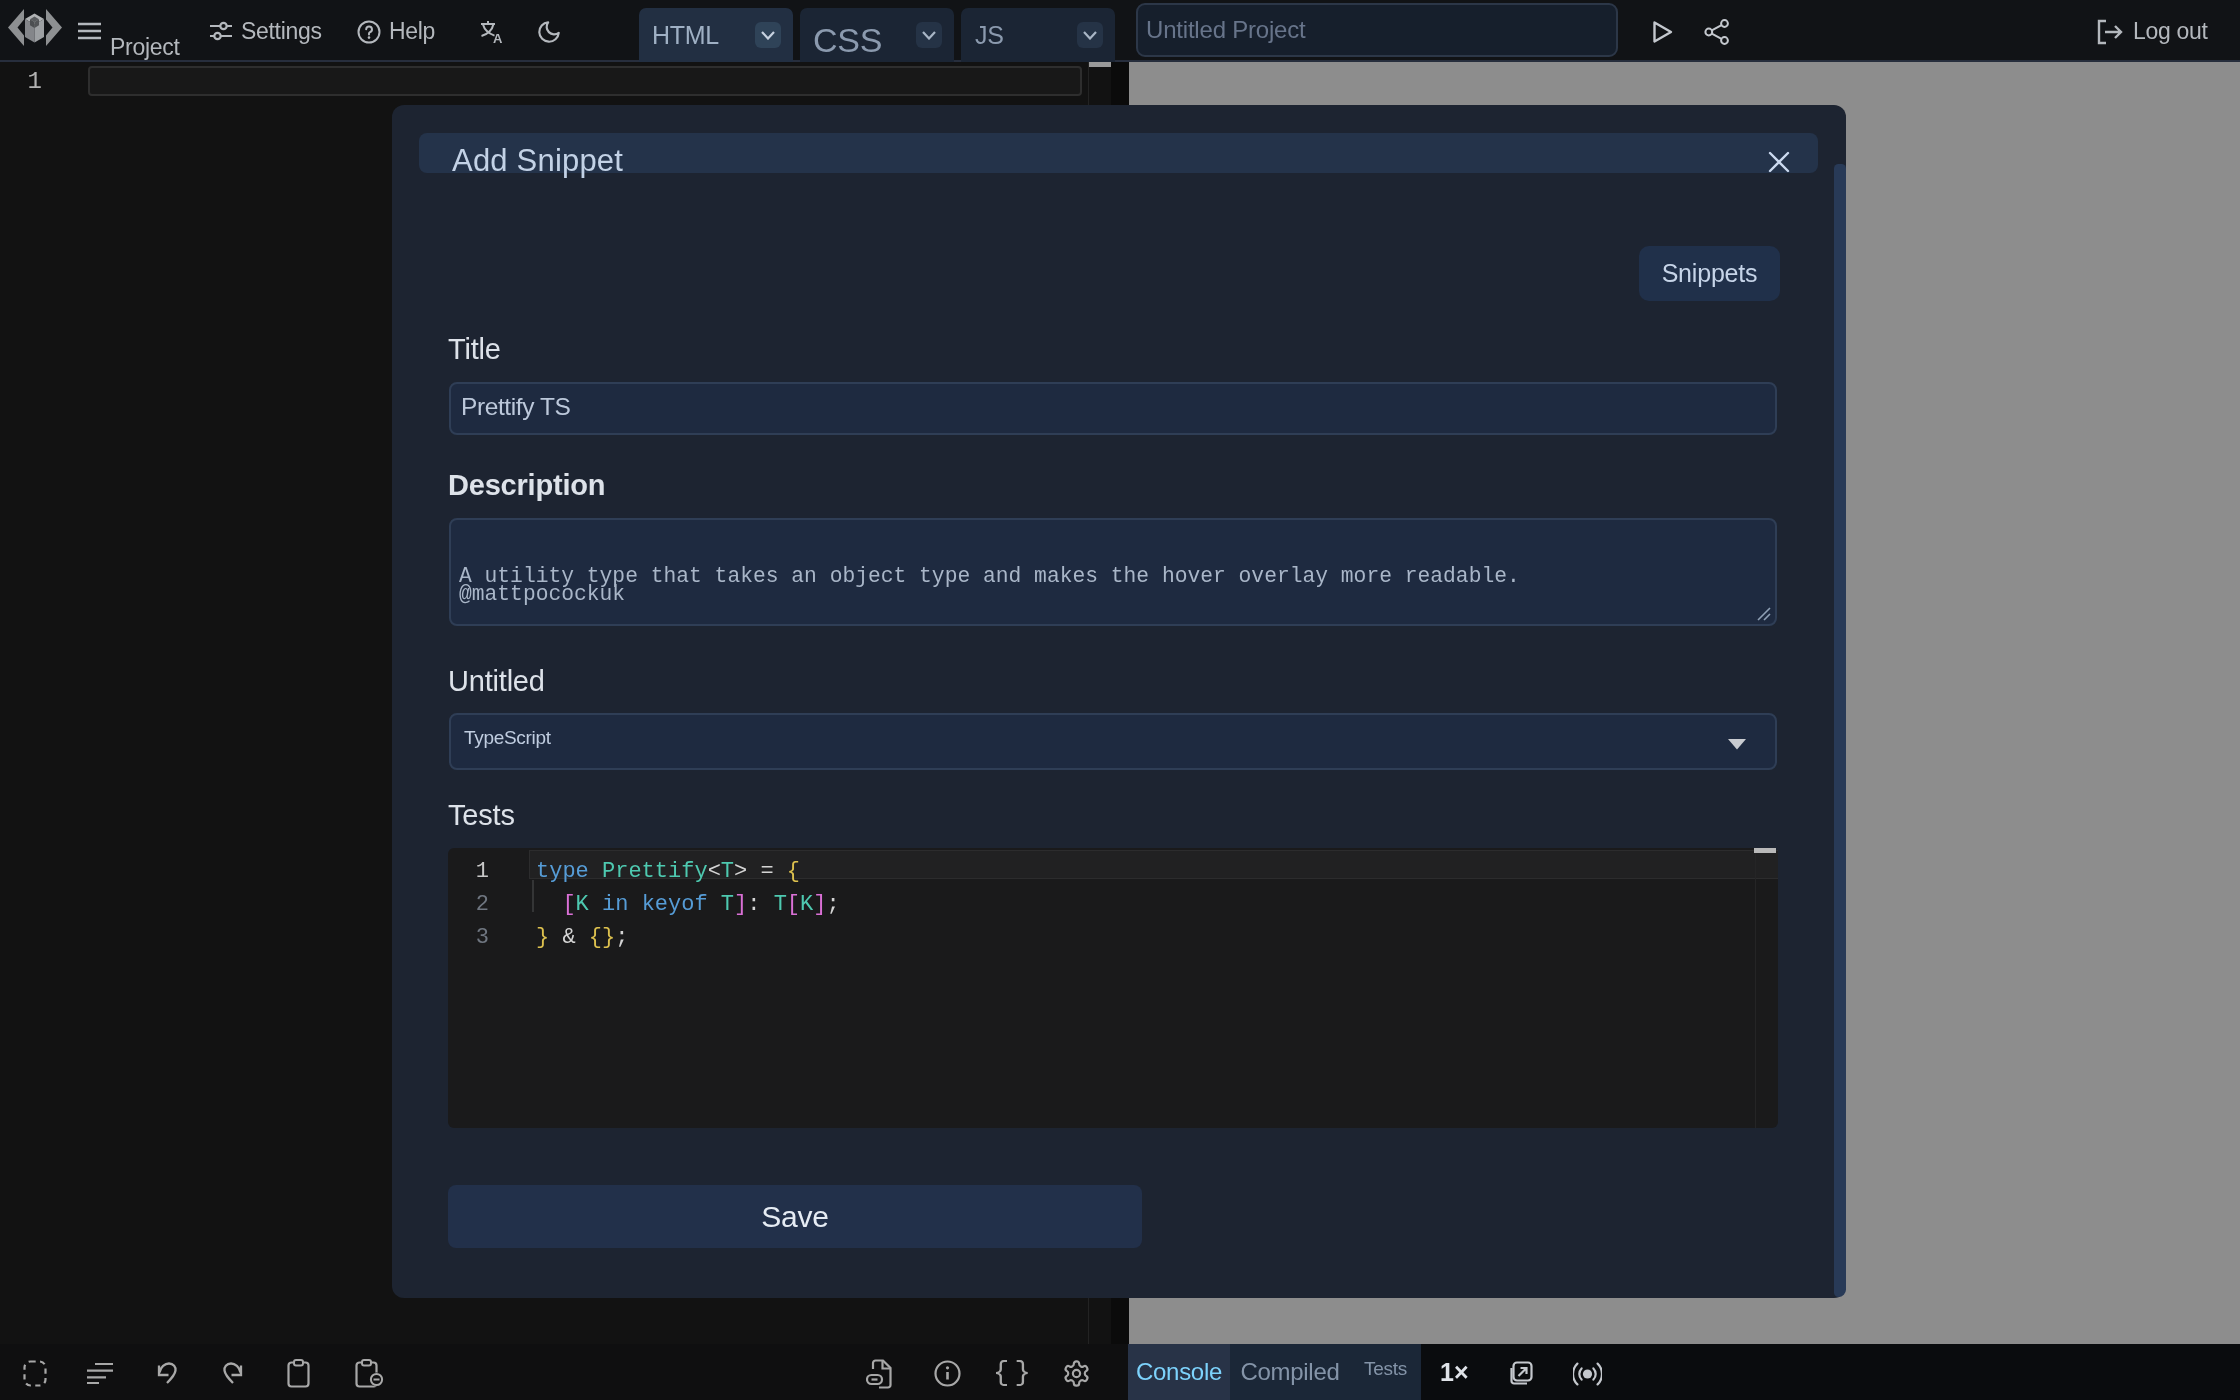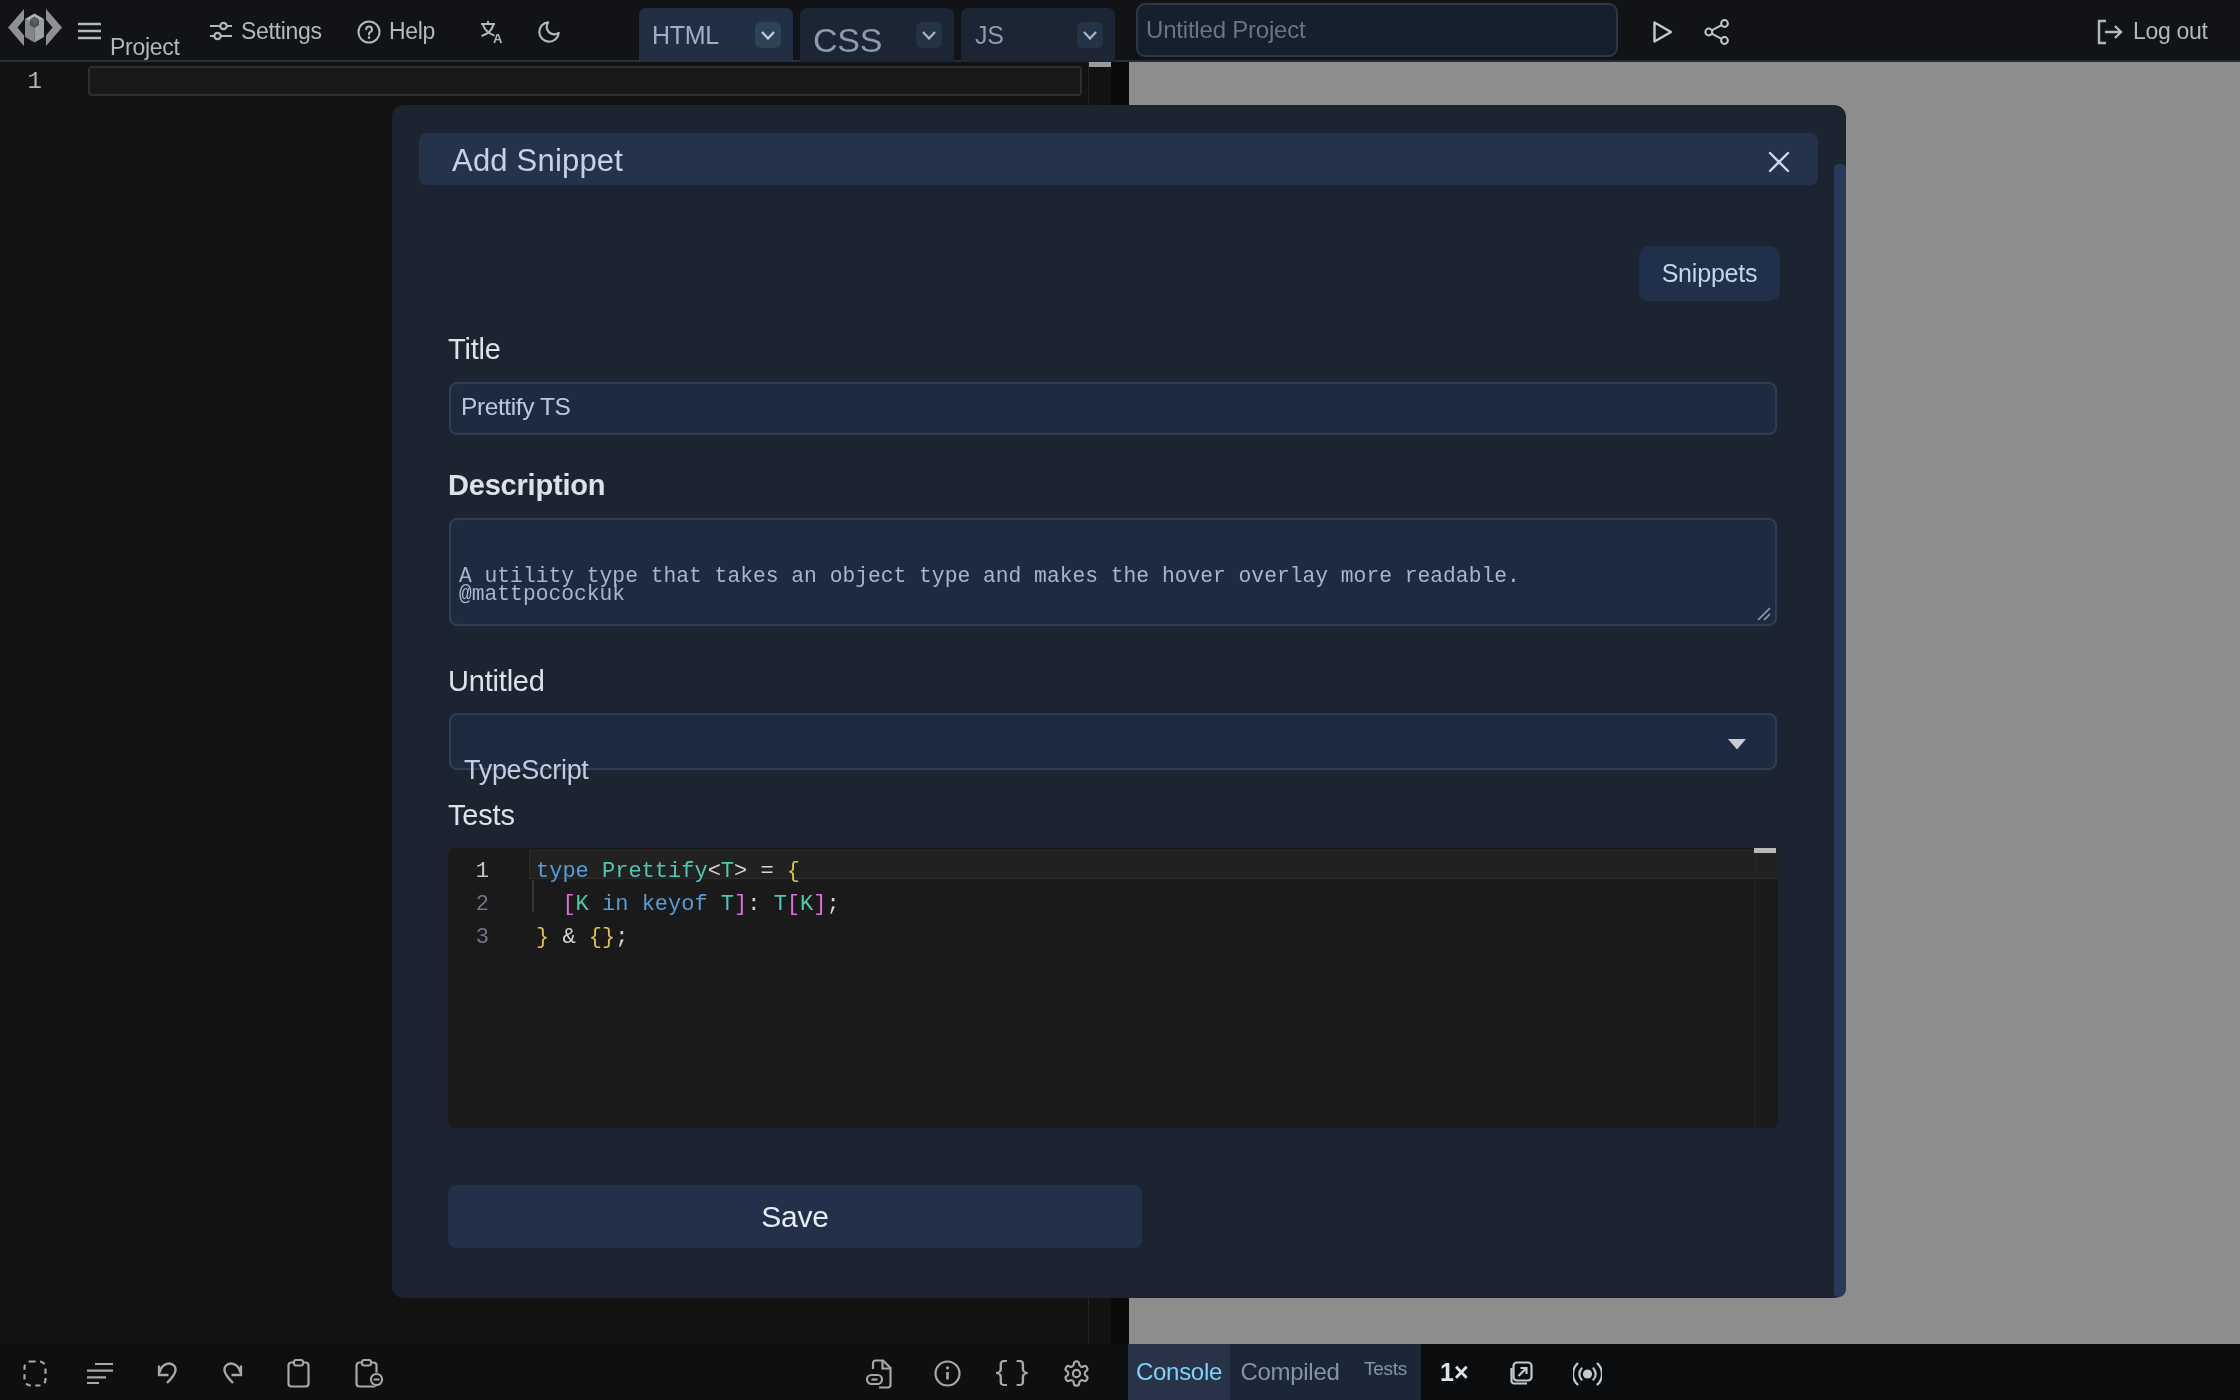"Add Snippet" #mheader { height: 52px -> 40px }
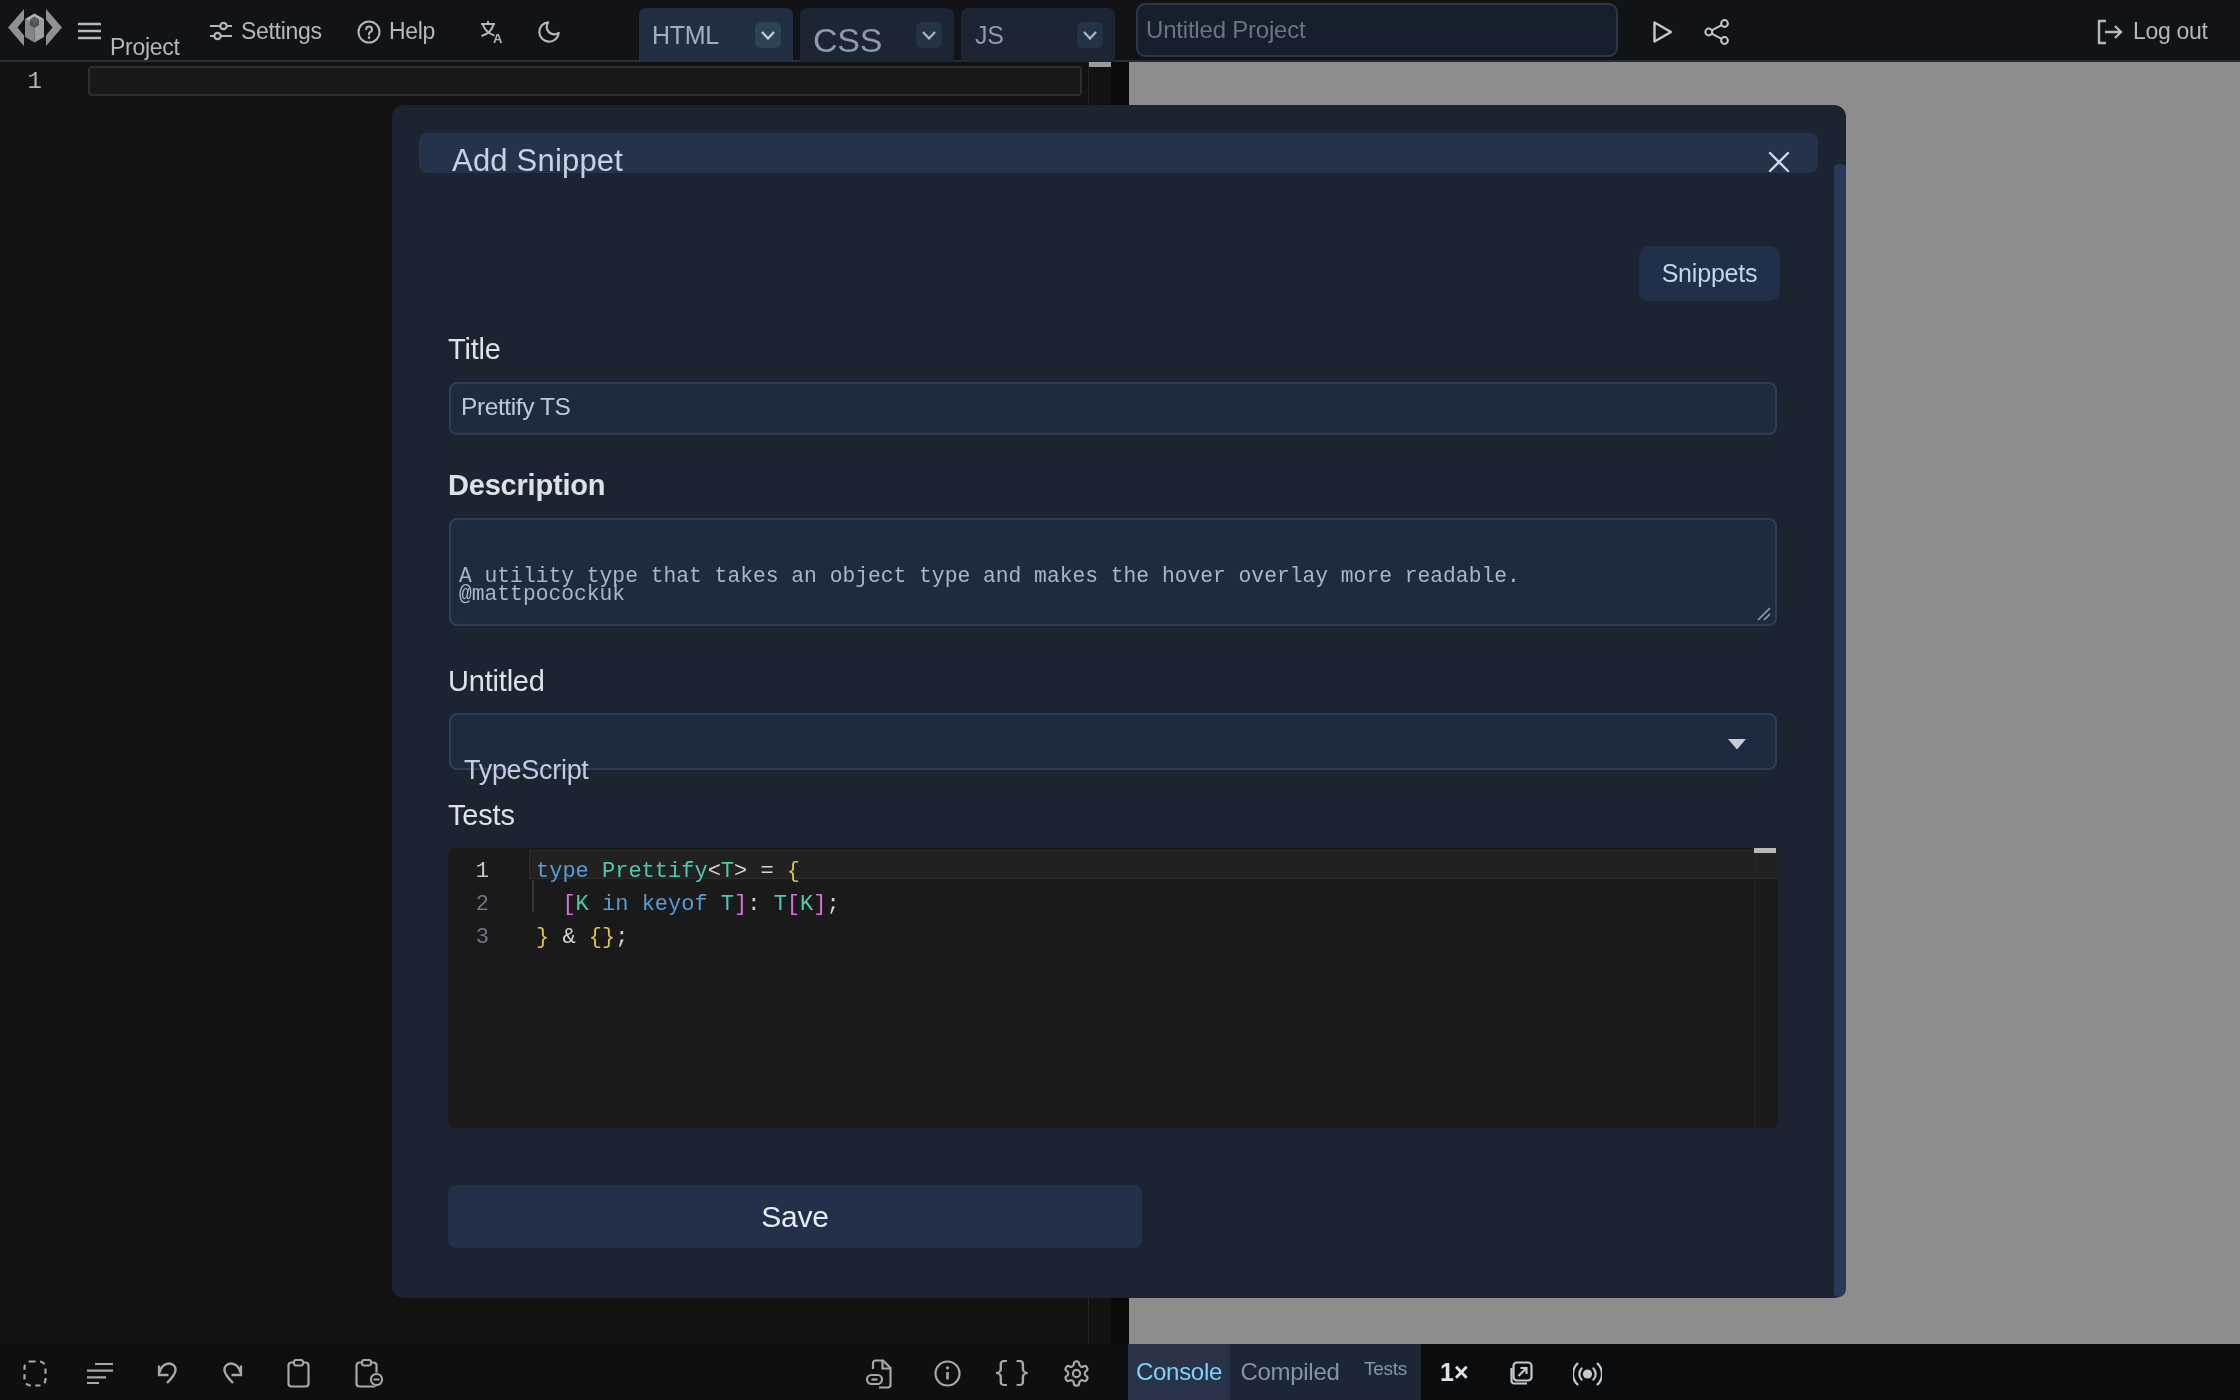"TypeScript" div.abs { font-size: 27px -> 19px; margin-top: 28px -> none }
